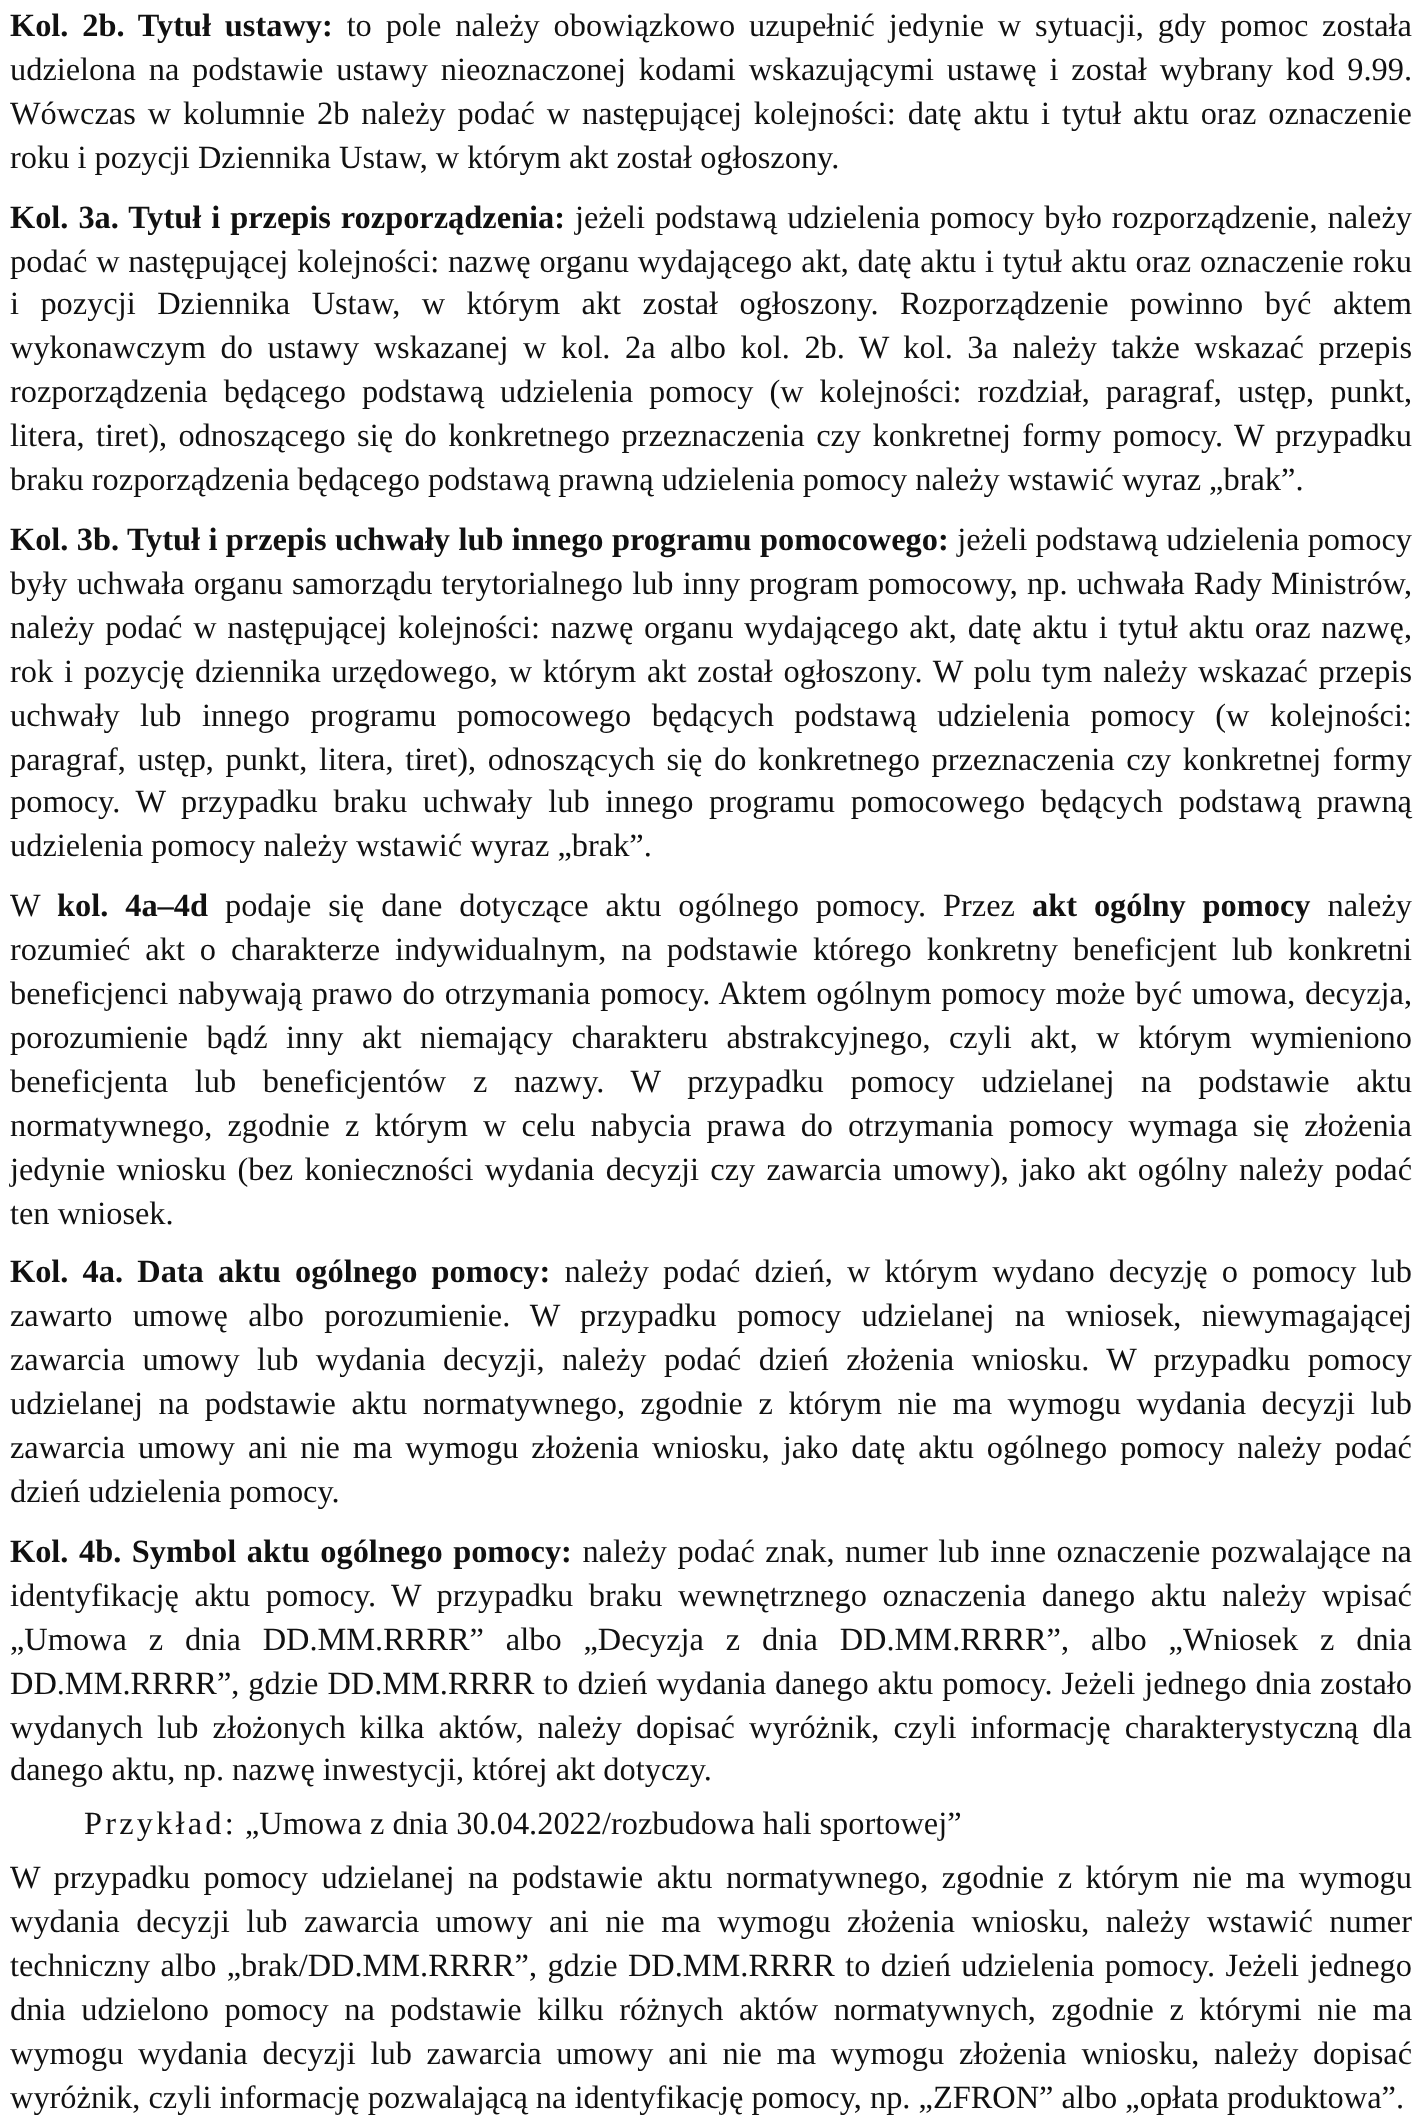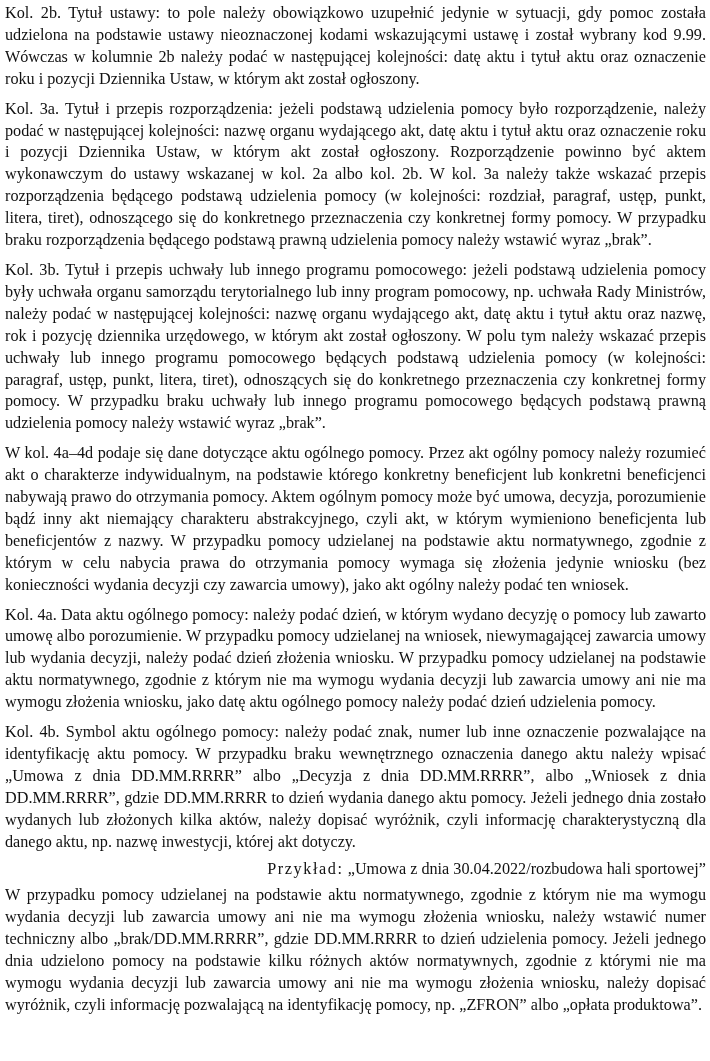"Kol. 2b. Tytuł ustawy:" .para b, .bold { font-weight: normal -> bold }
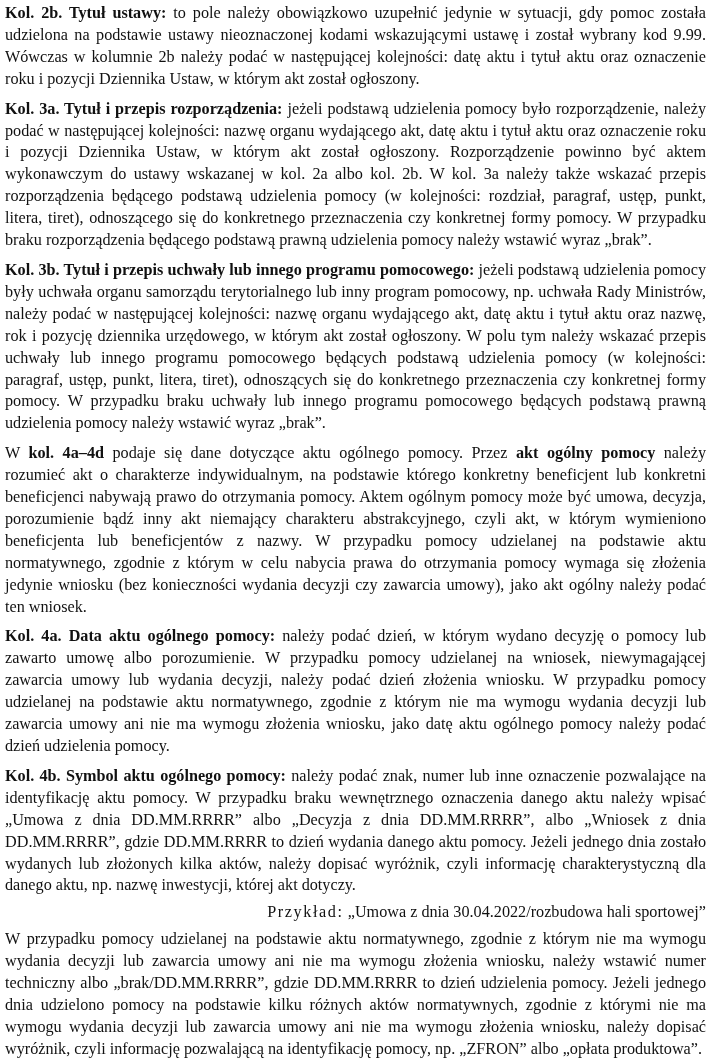"Przykład: „Umowa z dnia" .example { text-align: right -> none }
